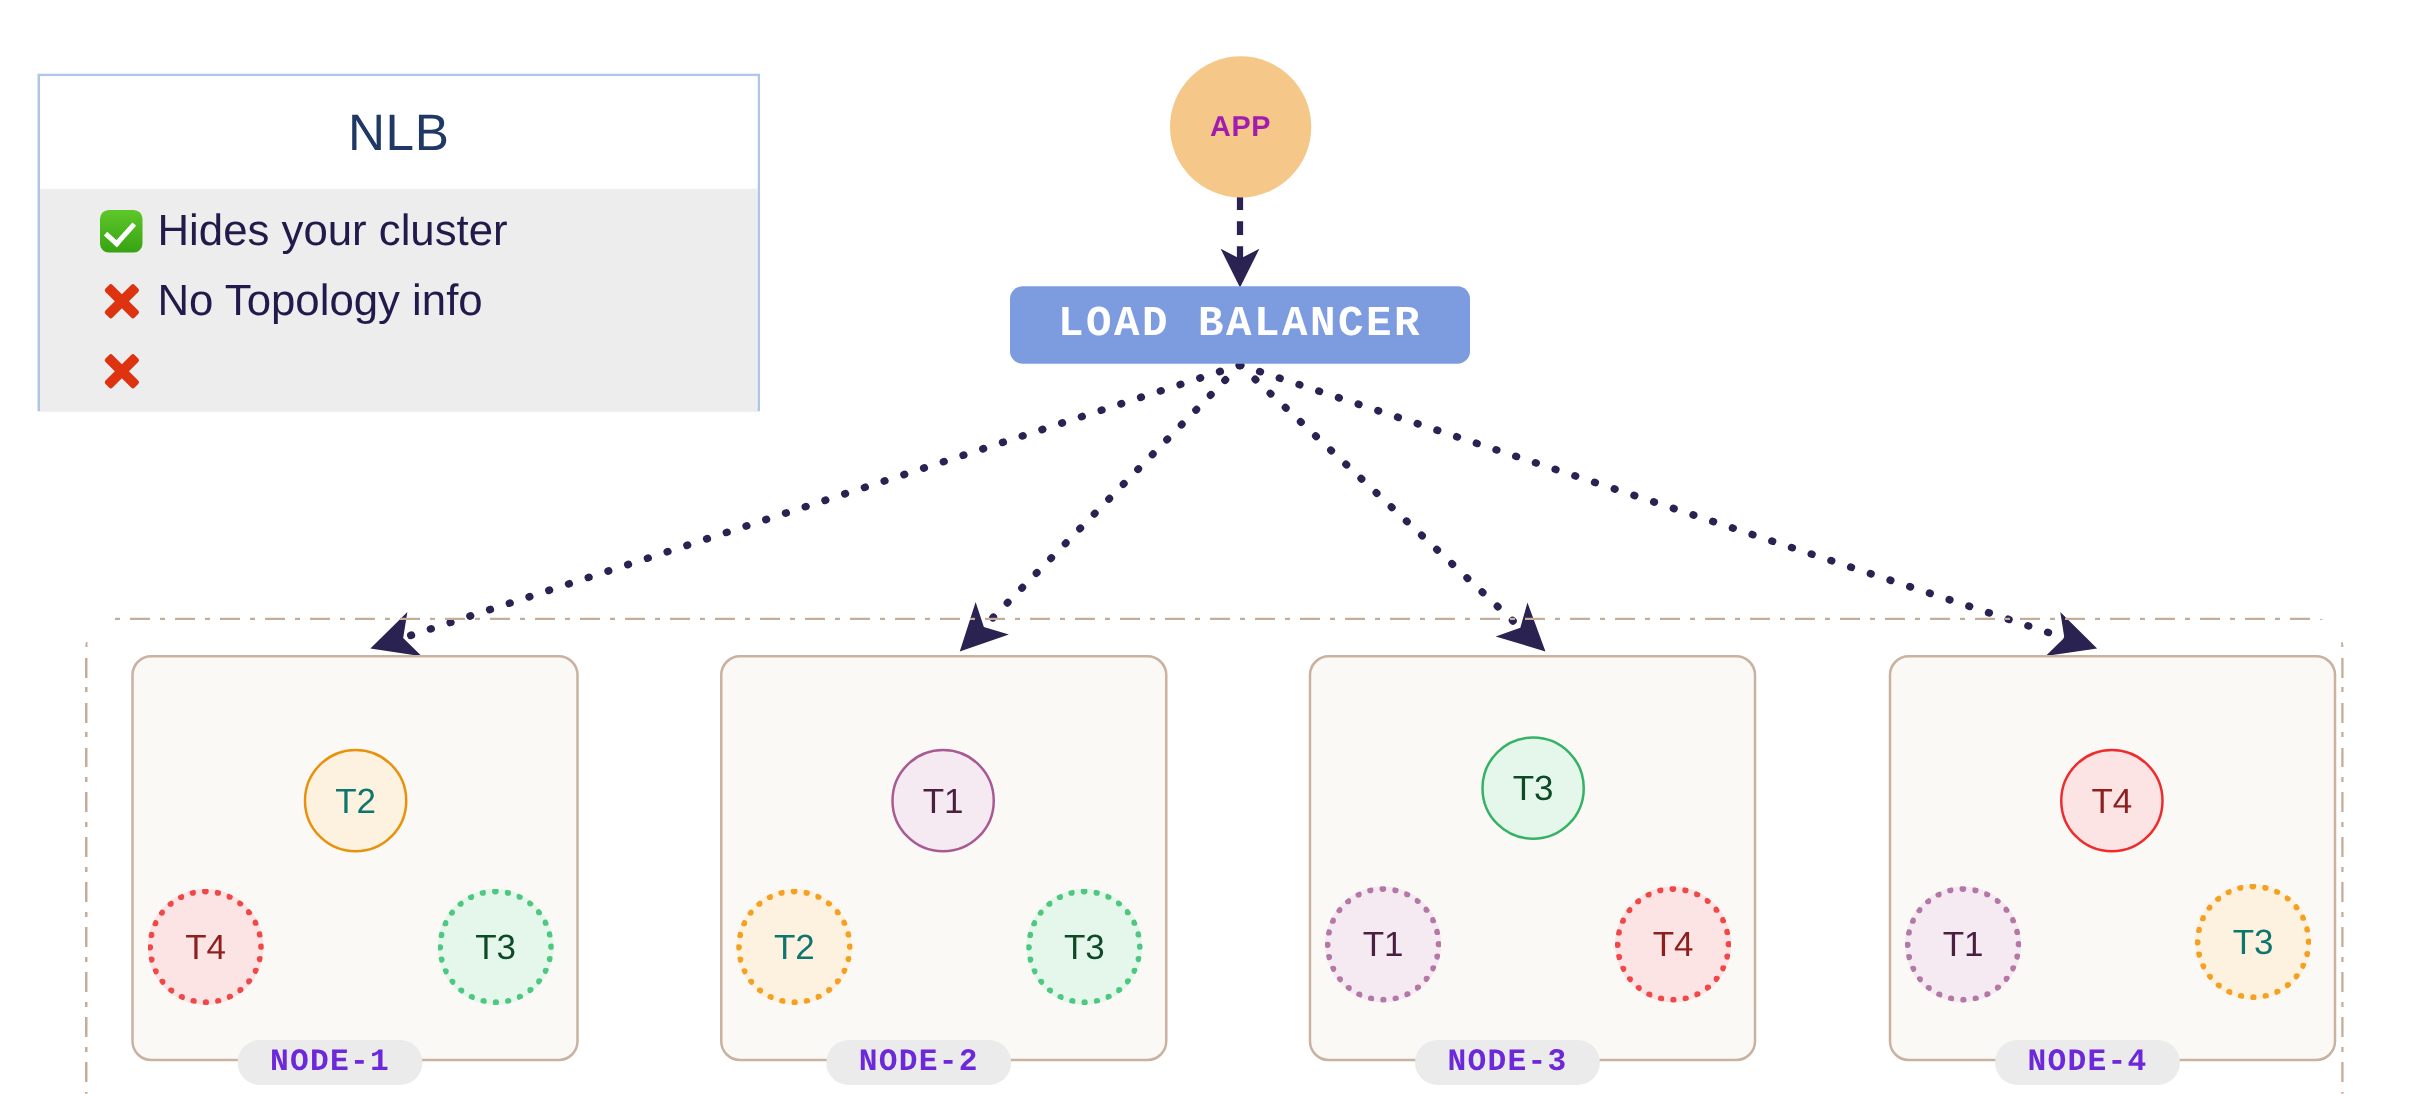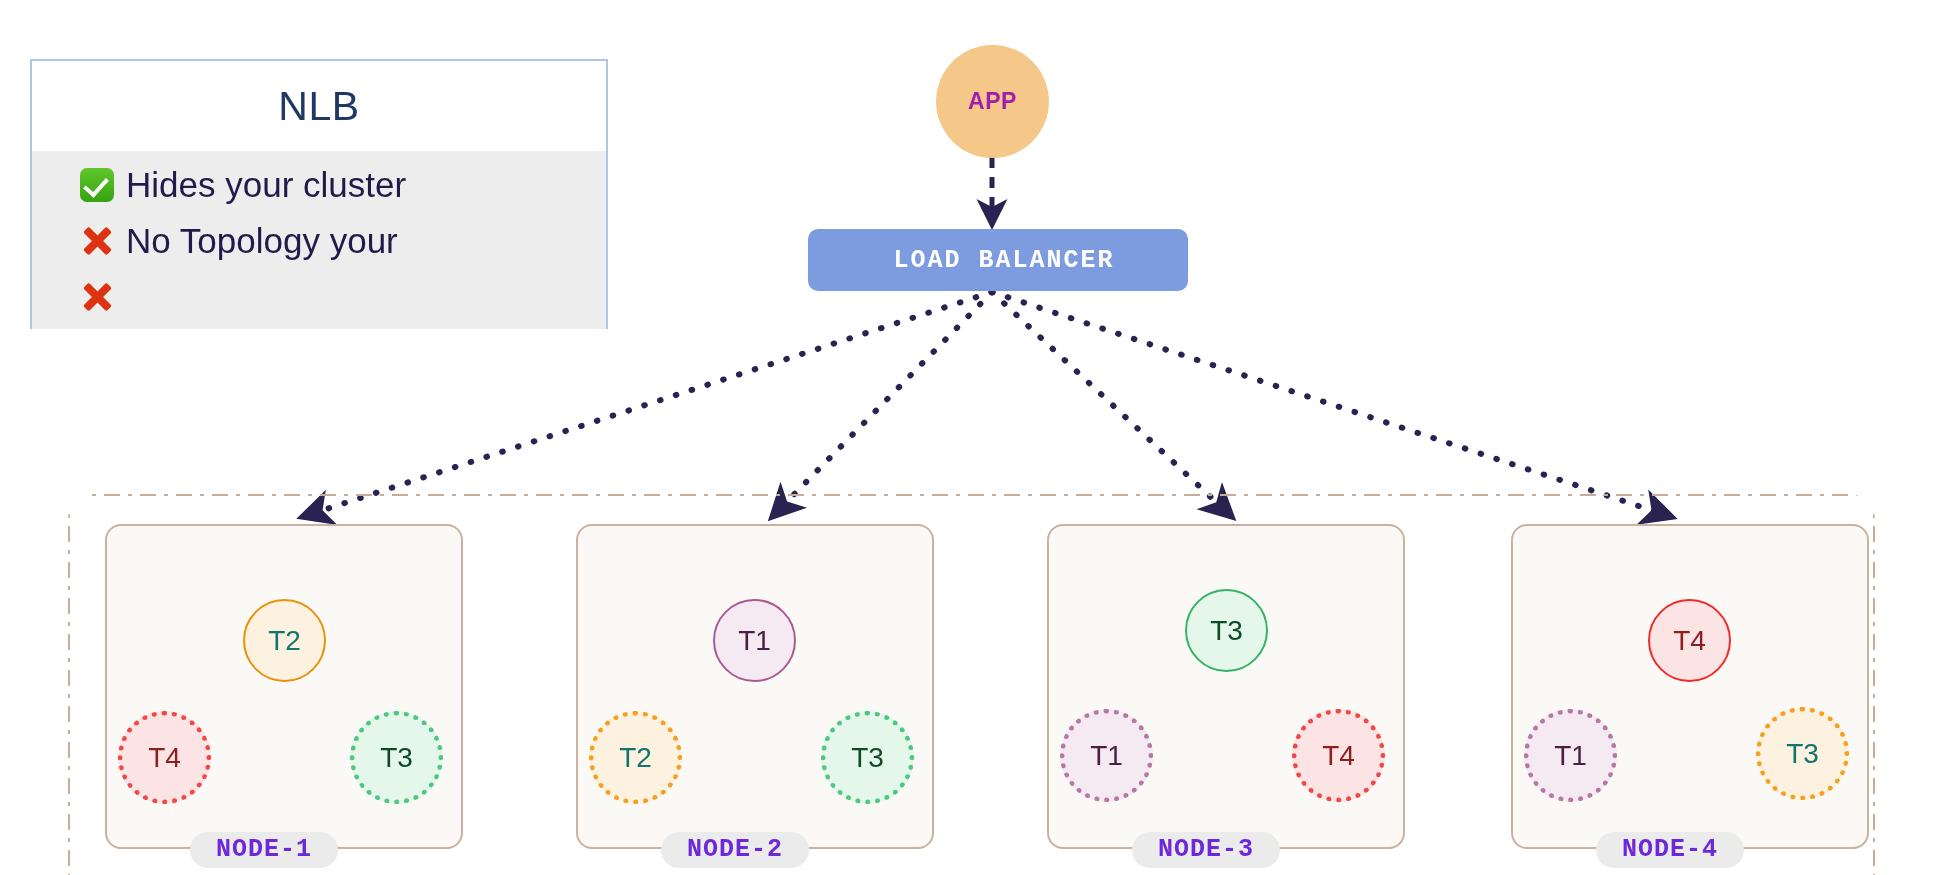"No Topology your" span.nlb-text { text: your -> info }
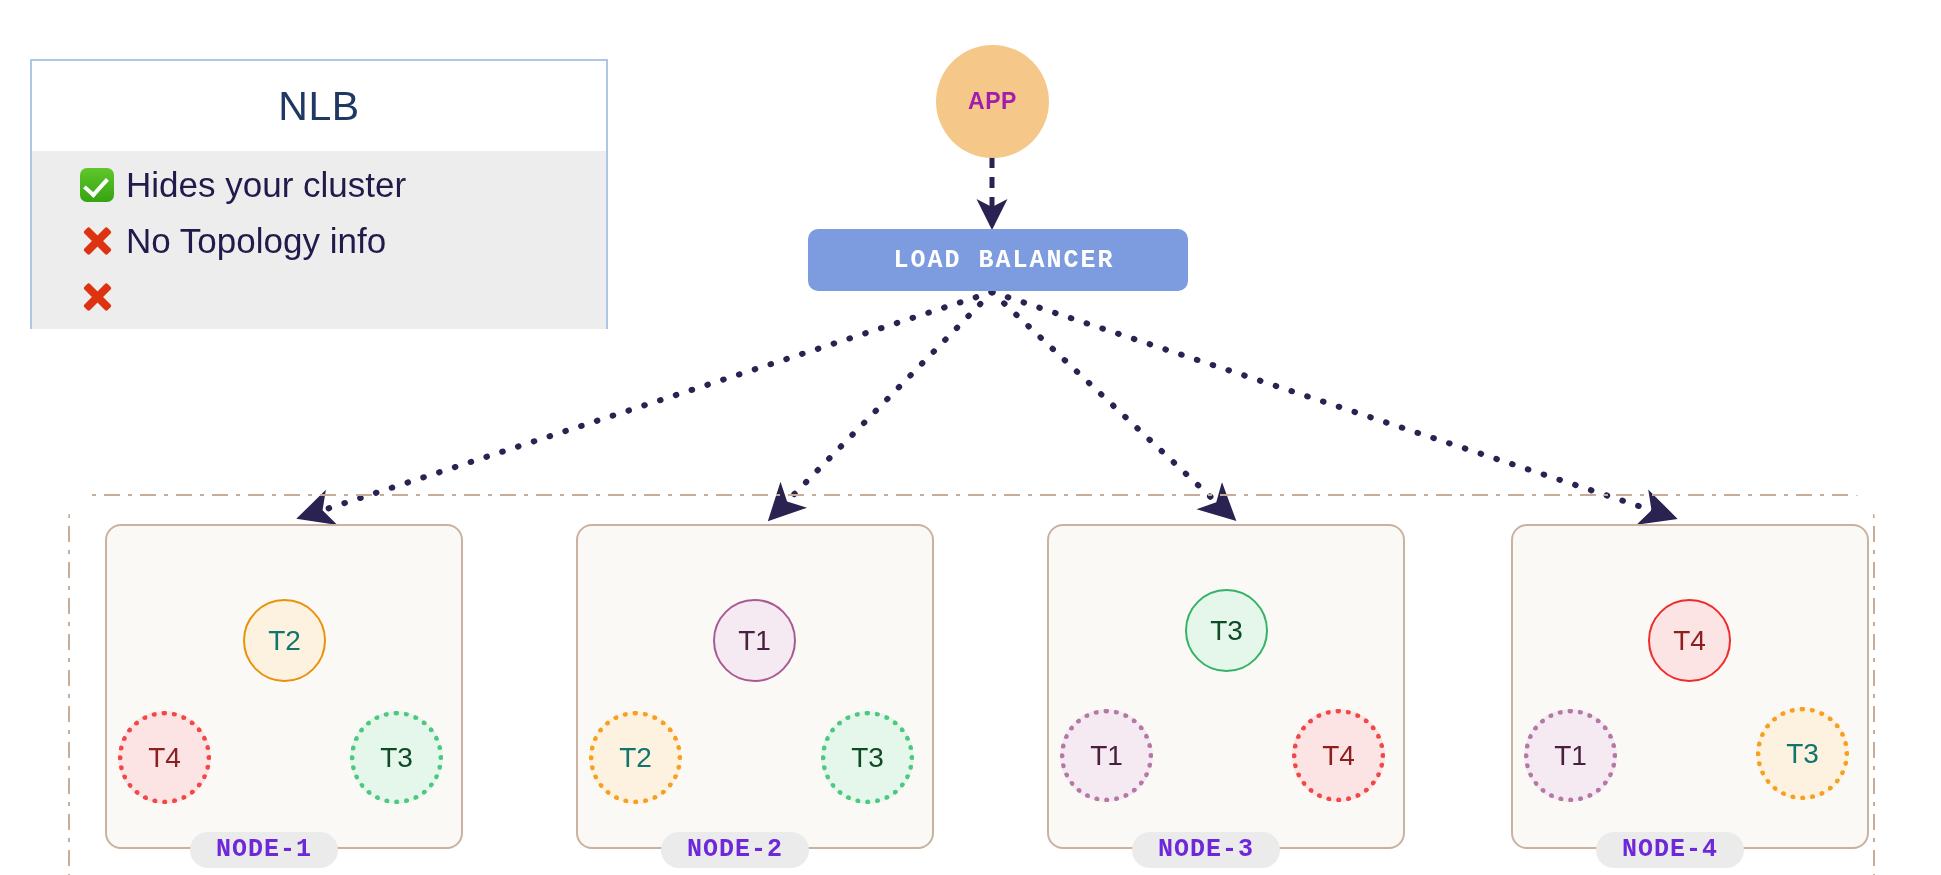"LOAD BALANCER" .lb-box { font-size: 25px -> 34px; padding-left: 12px -> none }
